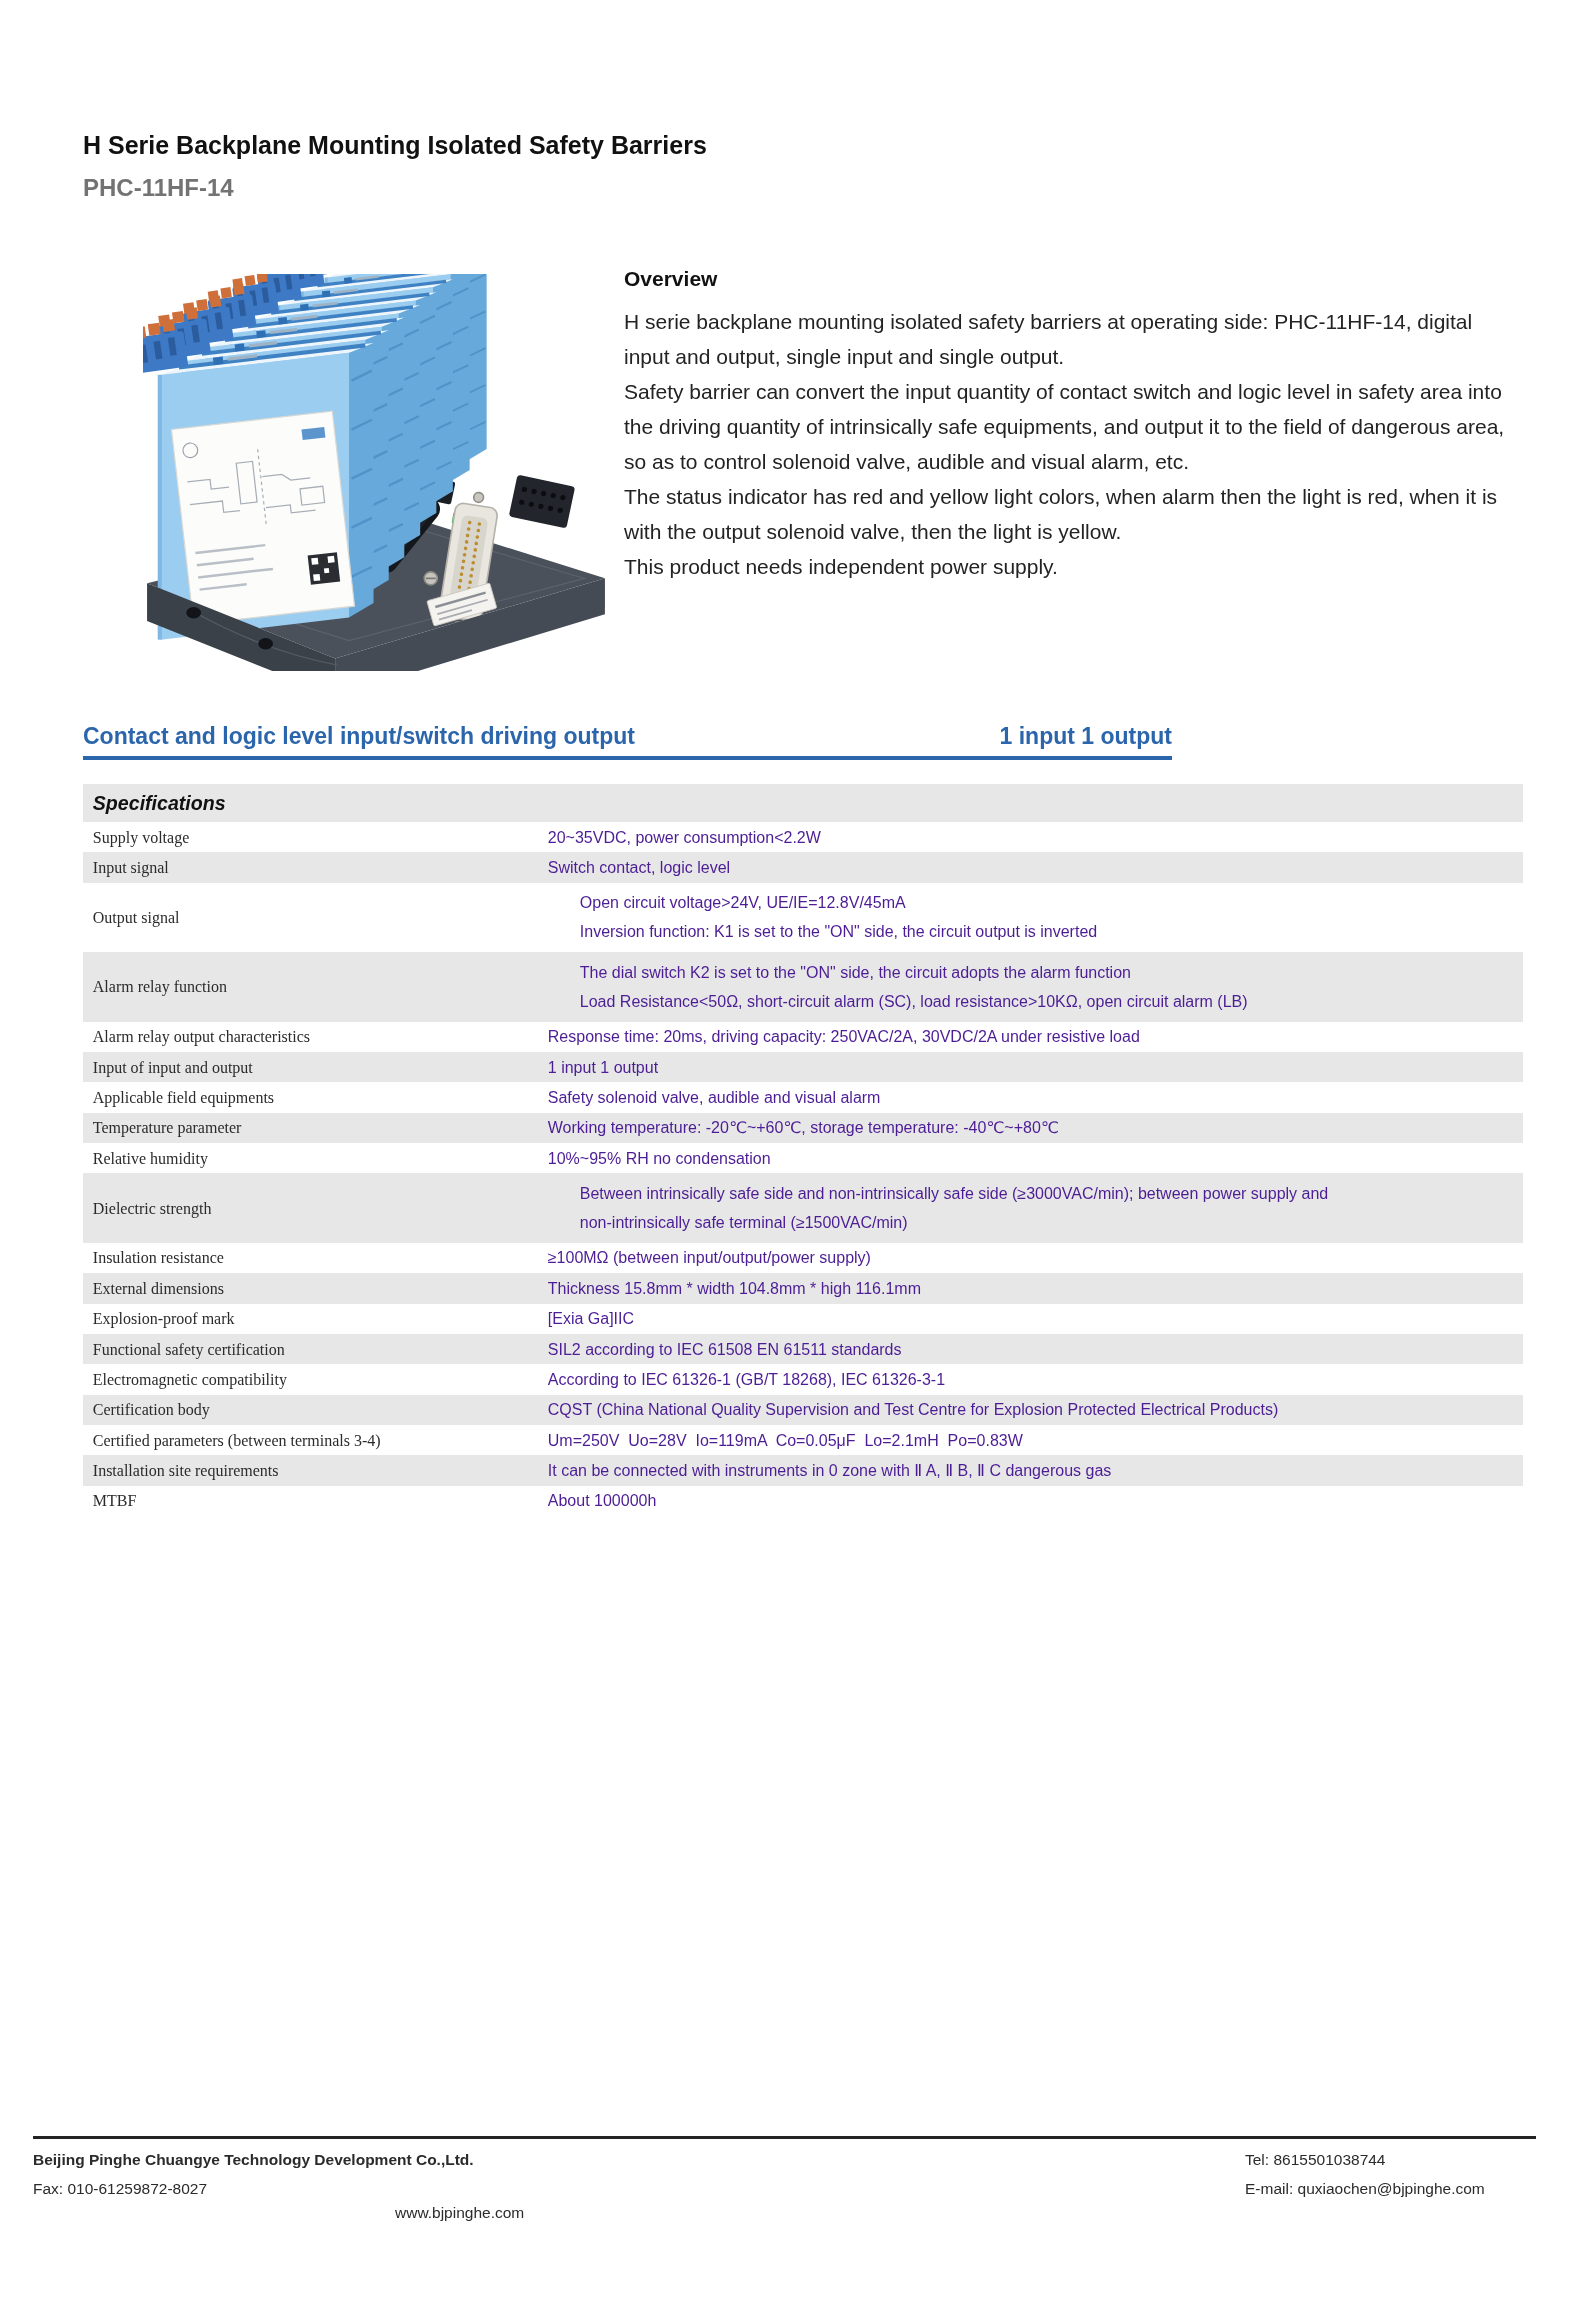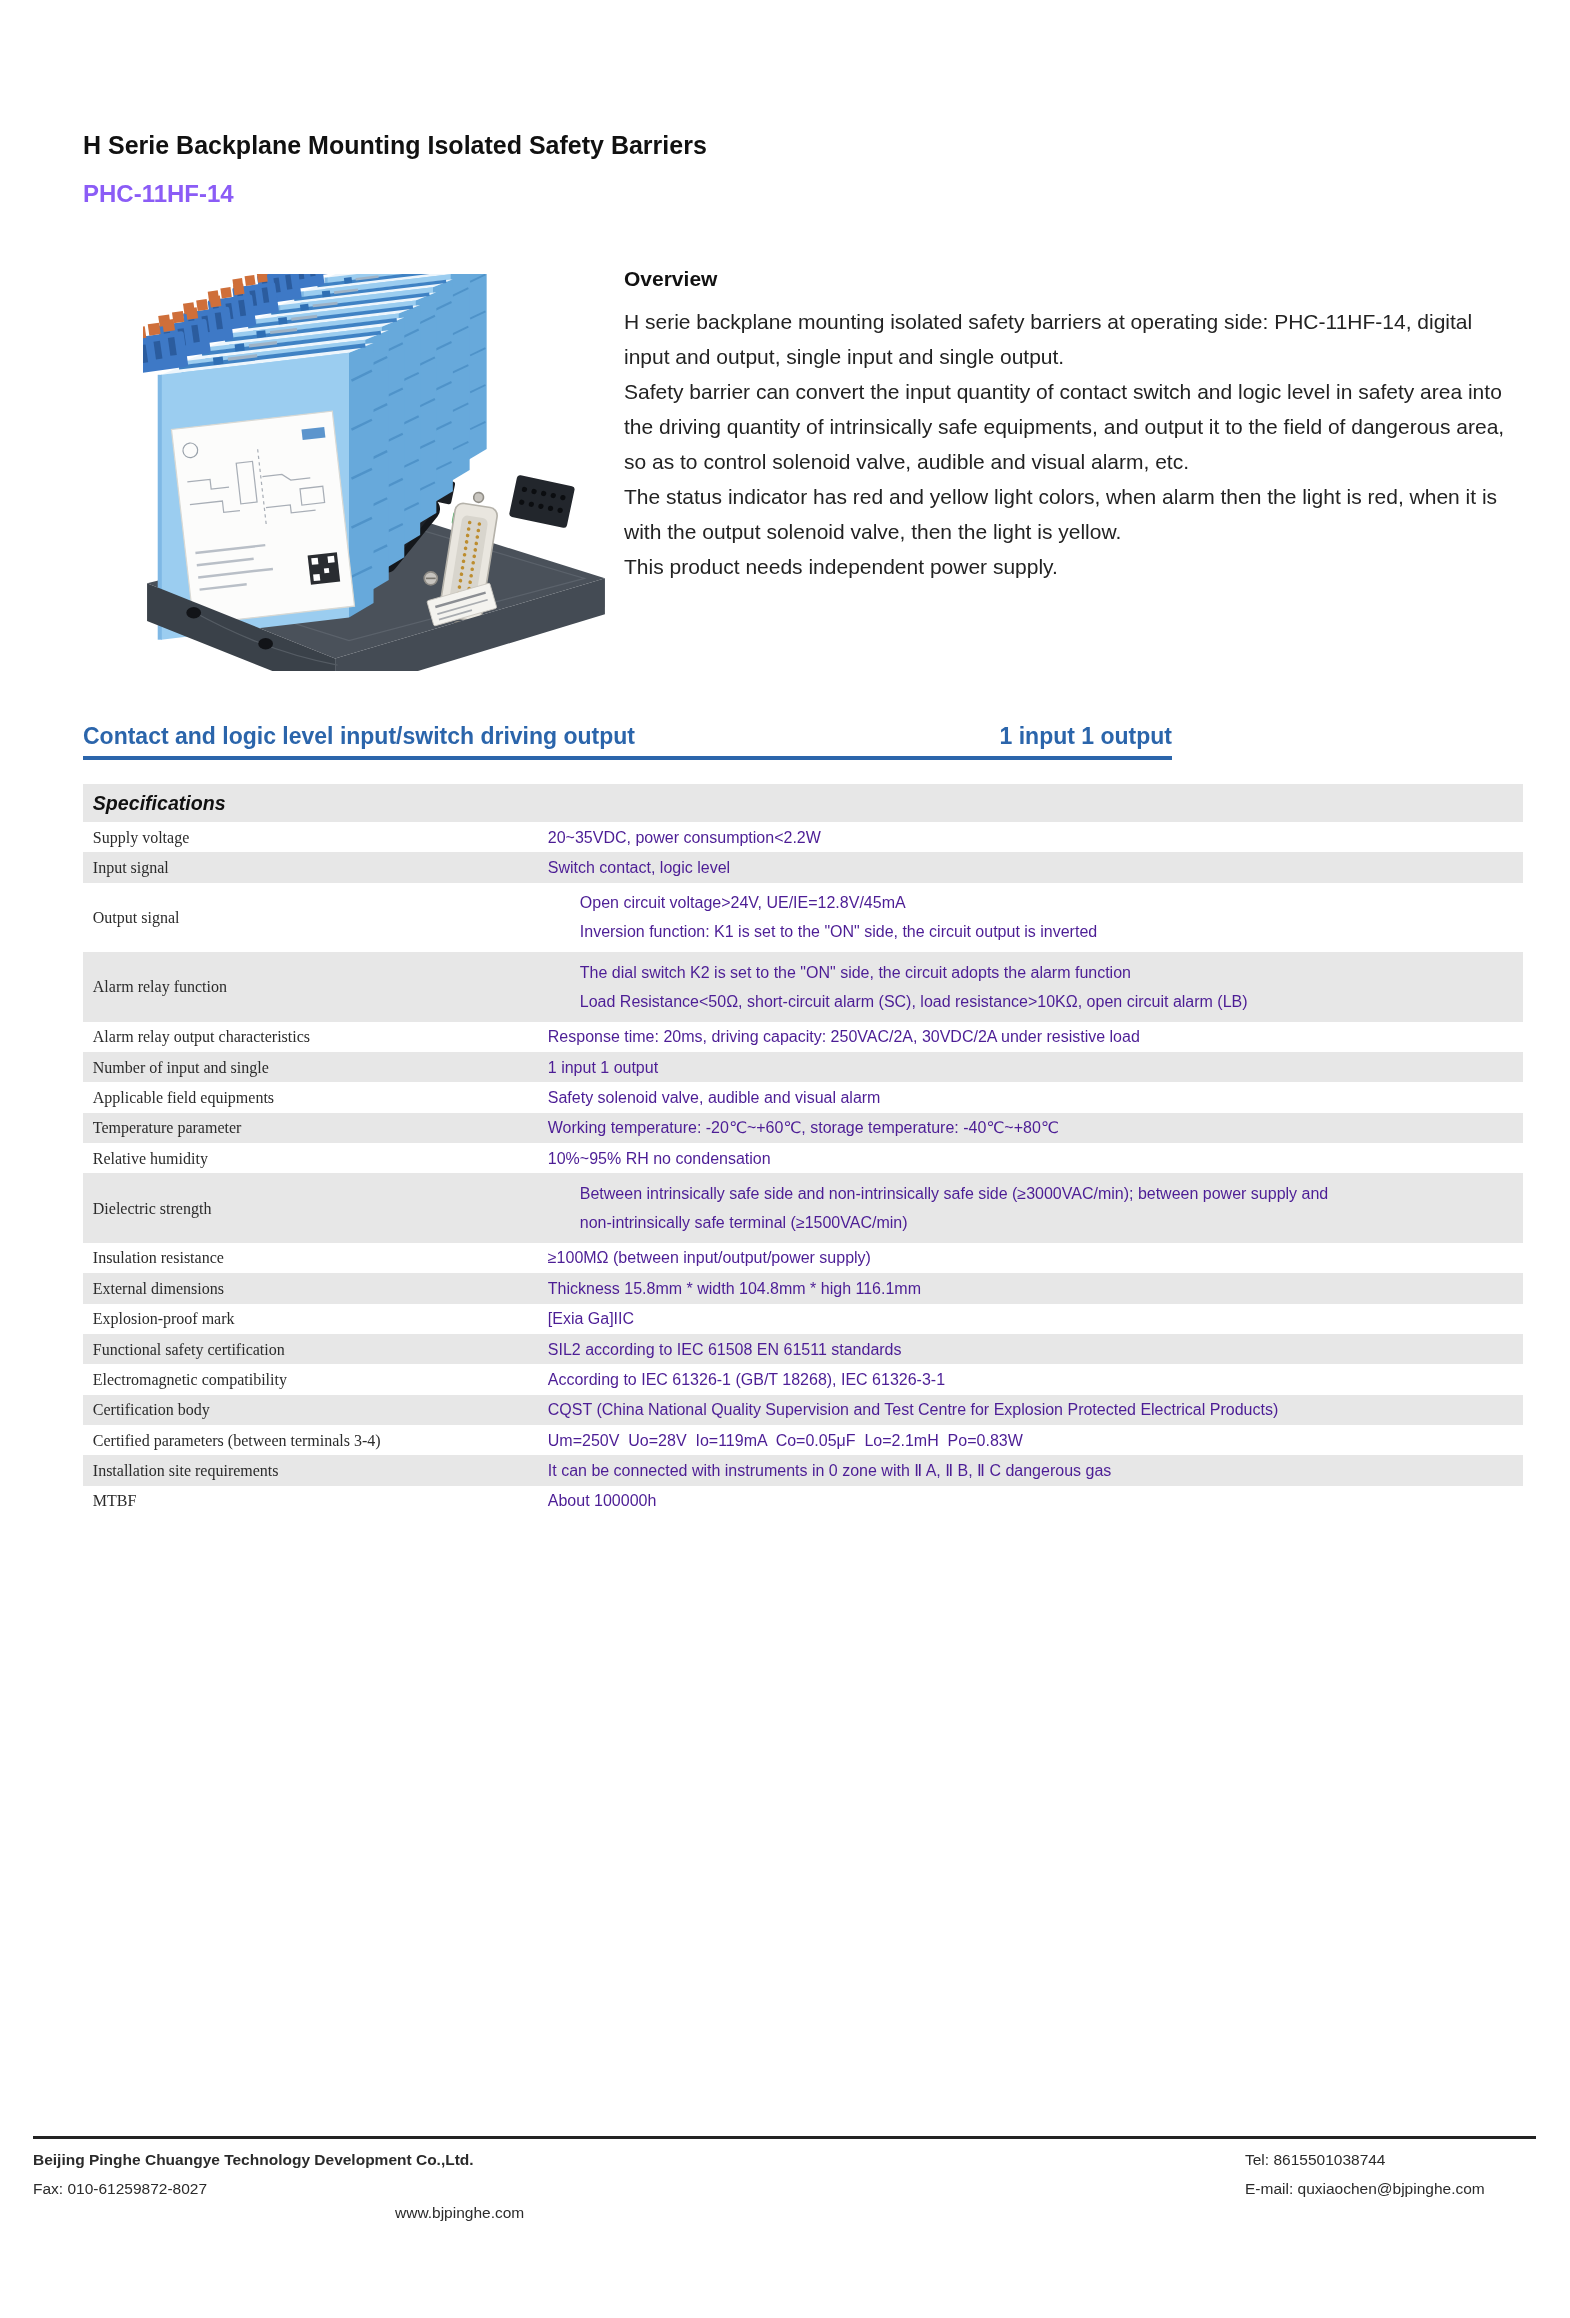"PHC-11HF-14" .title-block h2 { color: #8b5cf6 -> #737373; margin: 18px 0 0 0 -> 12px 0 0 0 }
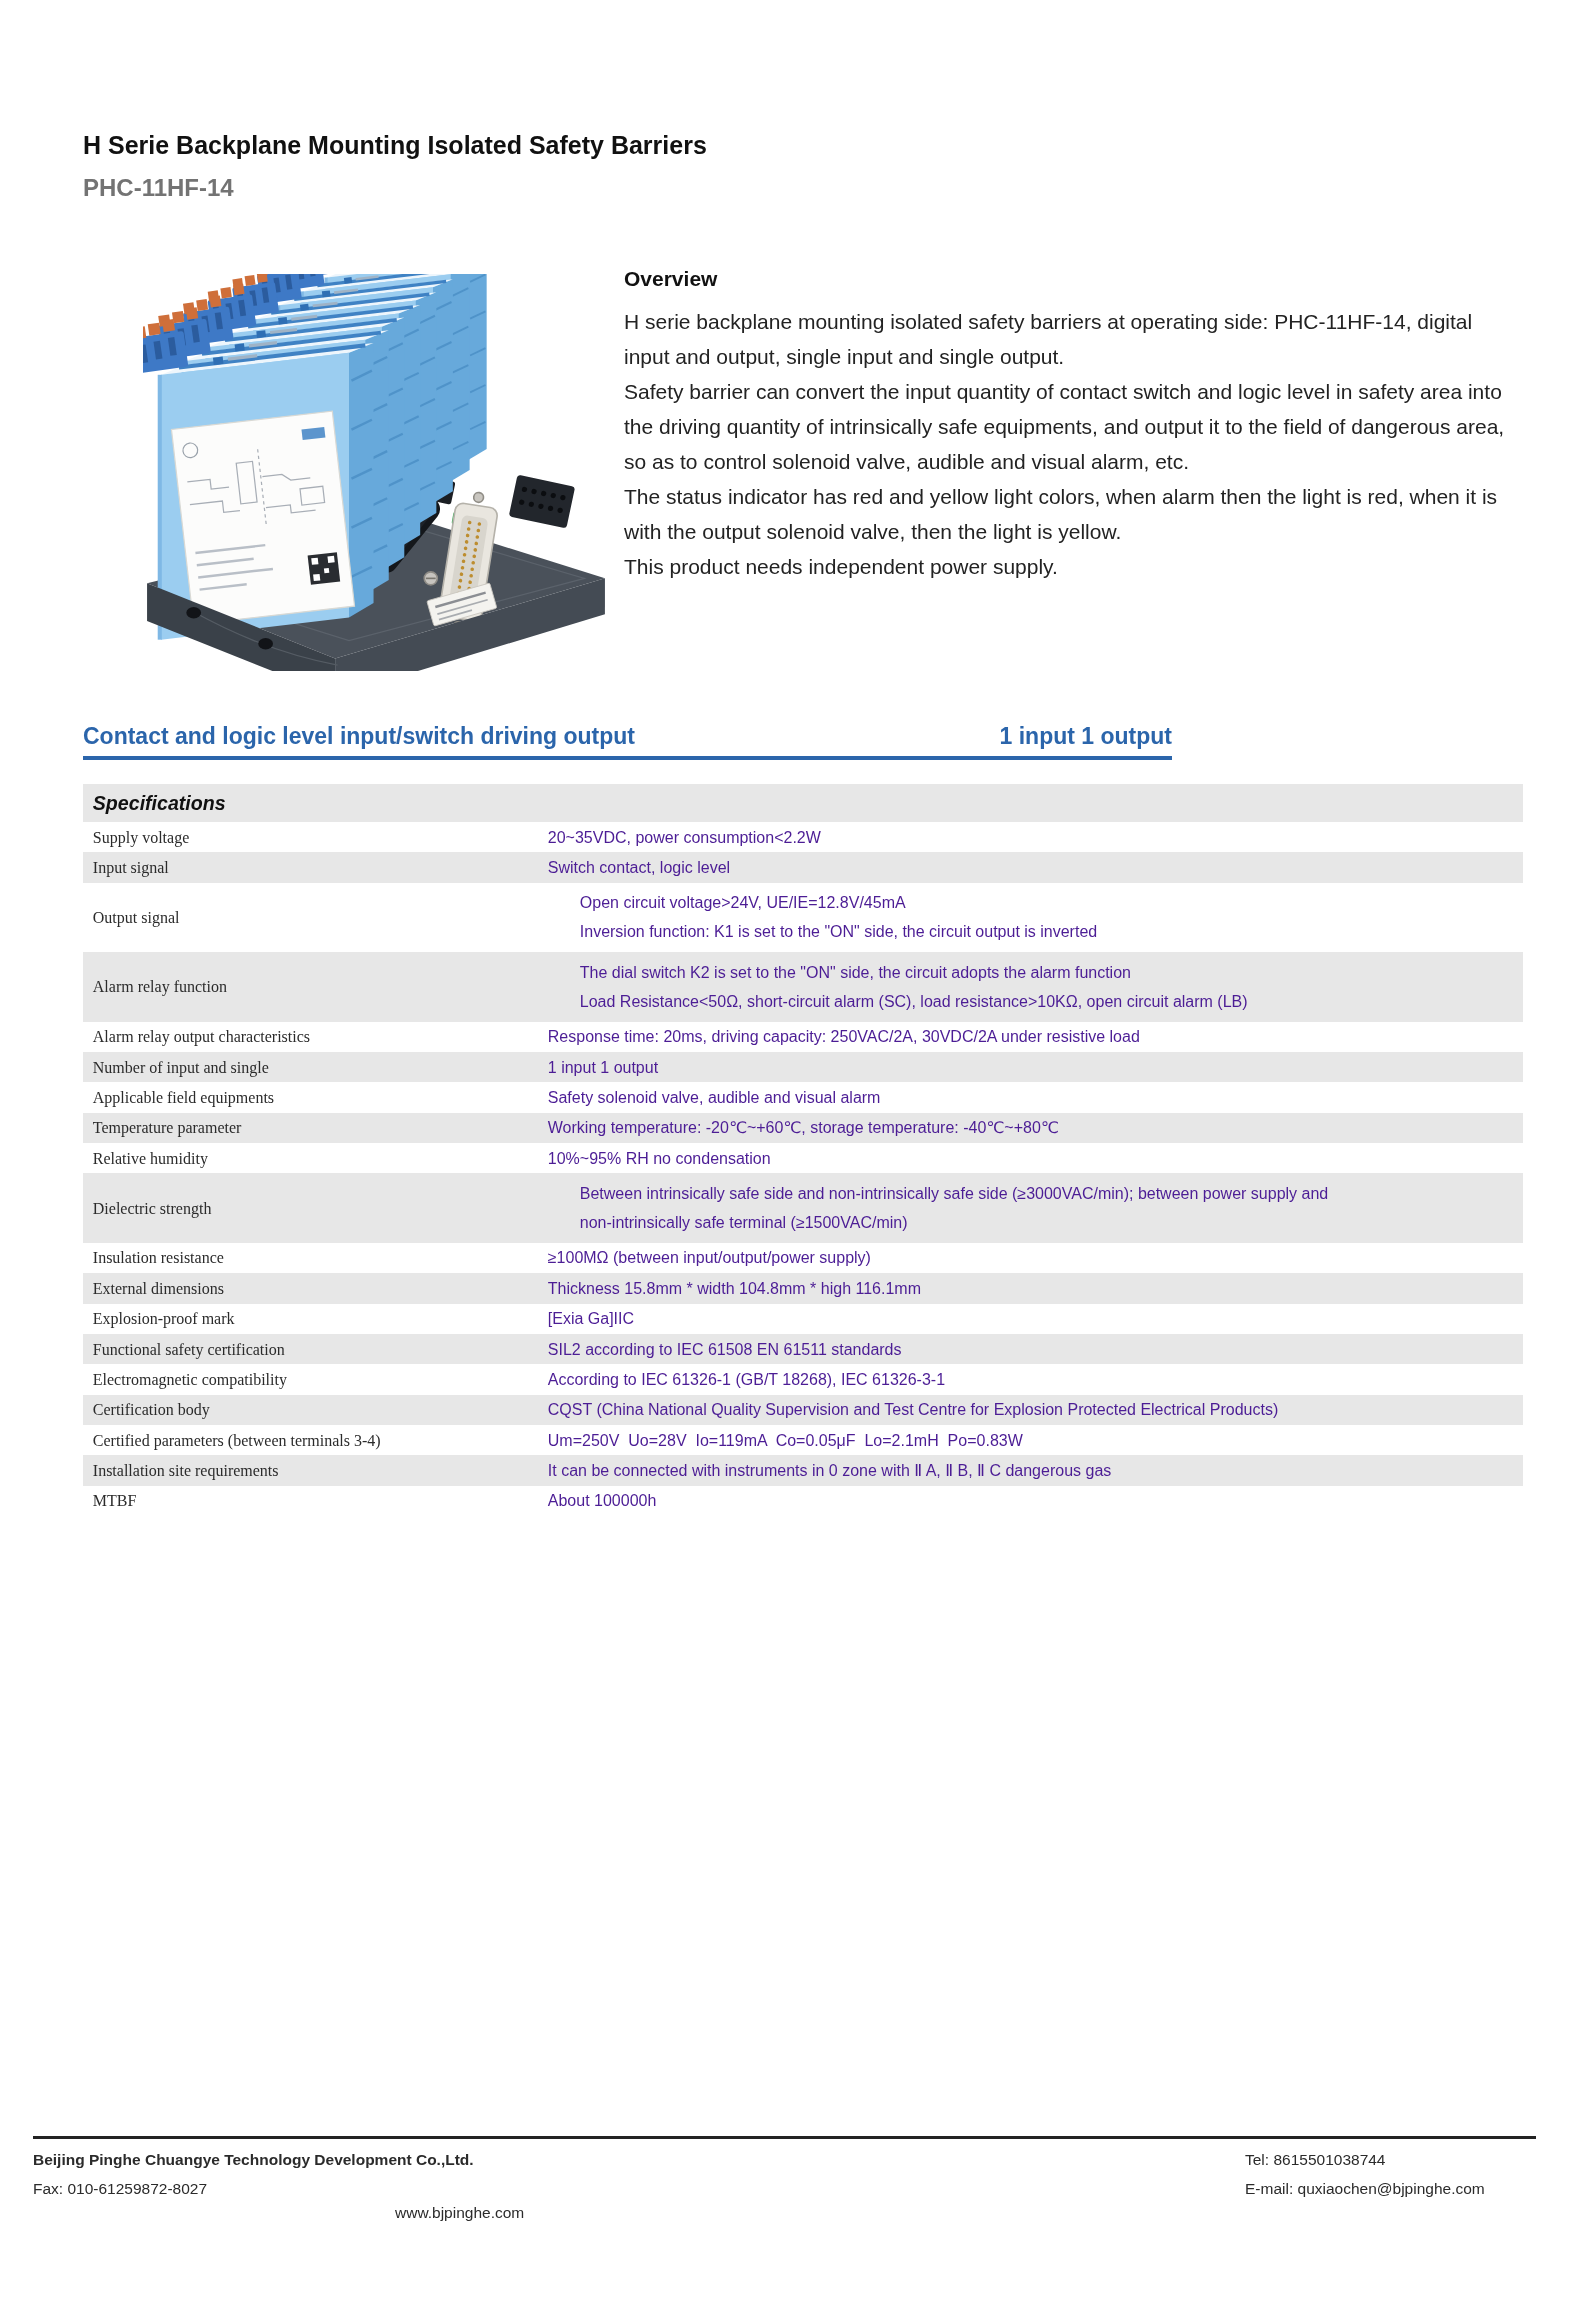"Number of input and single" div.spec-label { text: Number of input and single -> Input of input and output }
